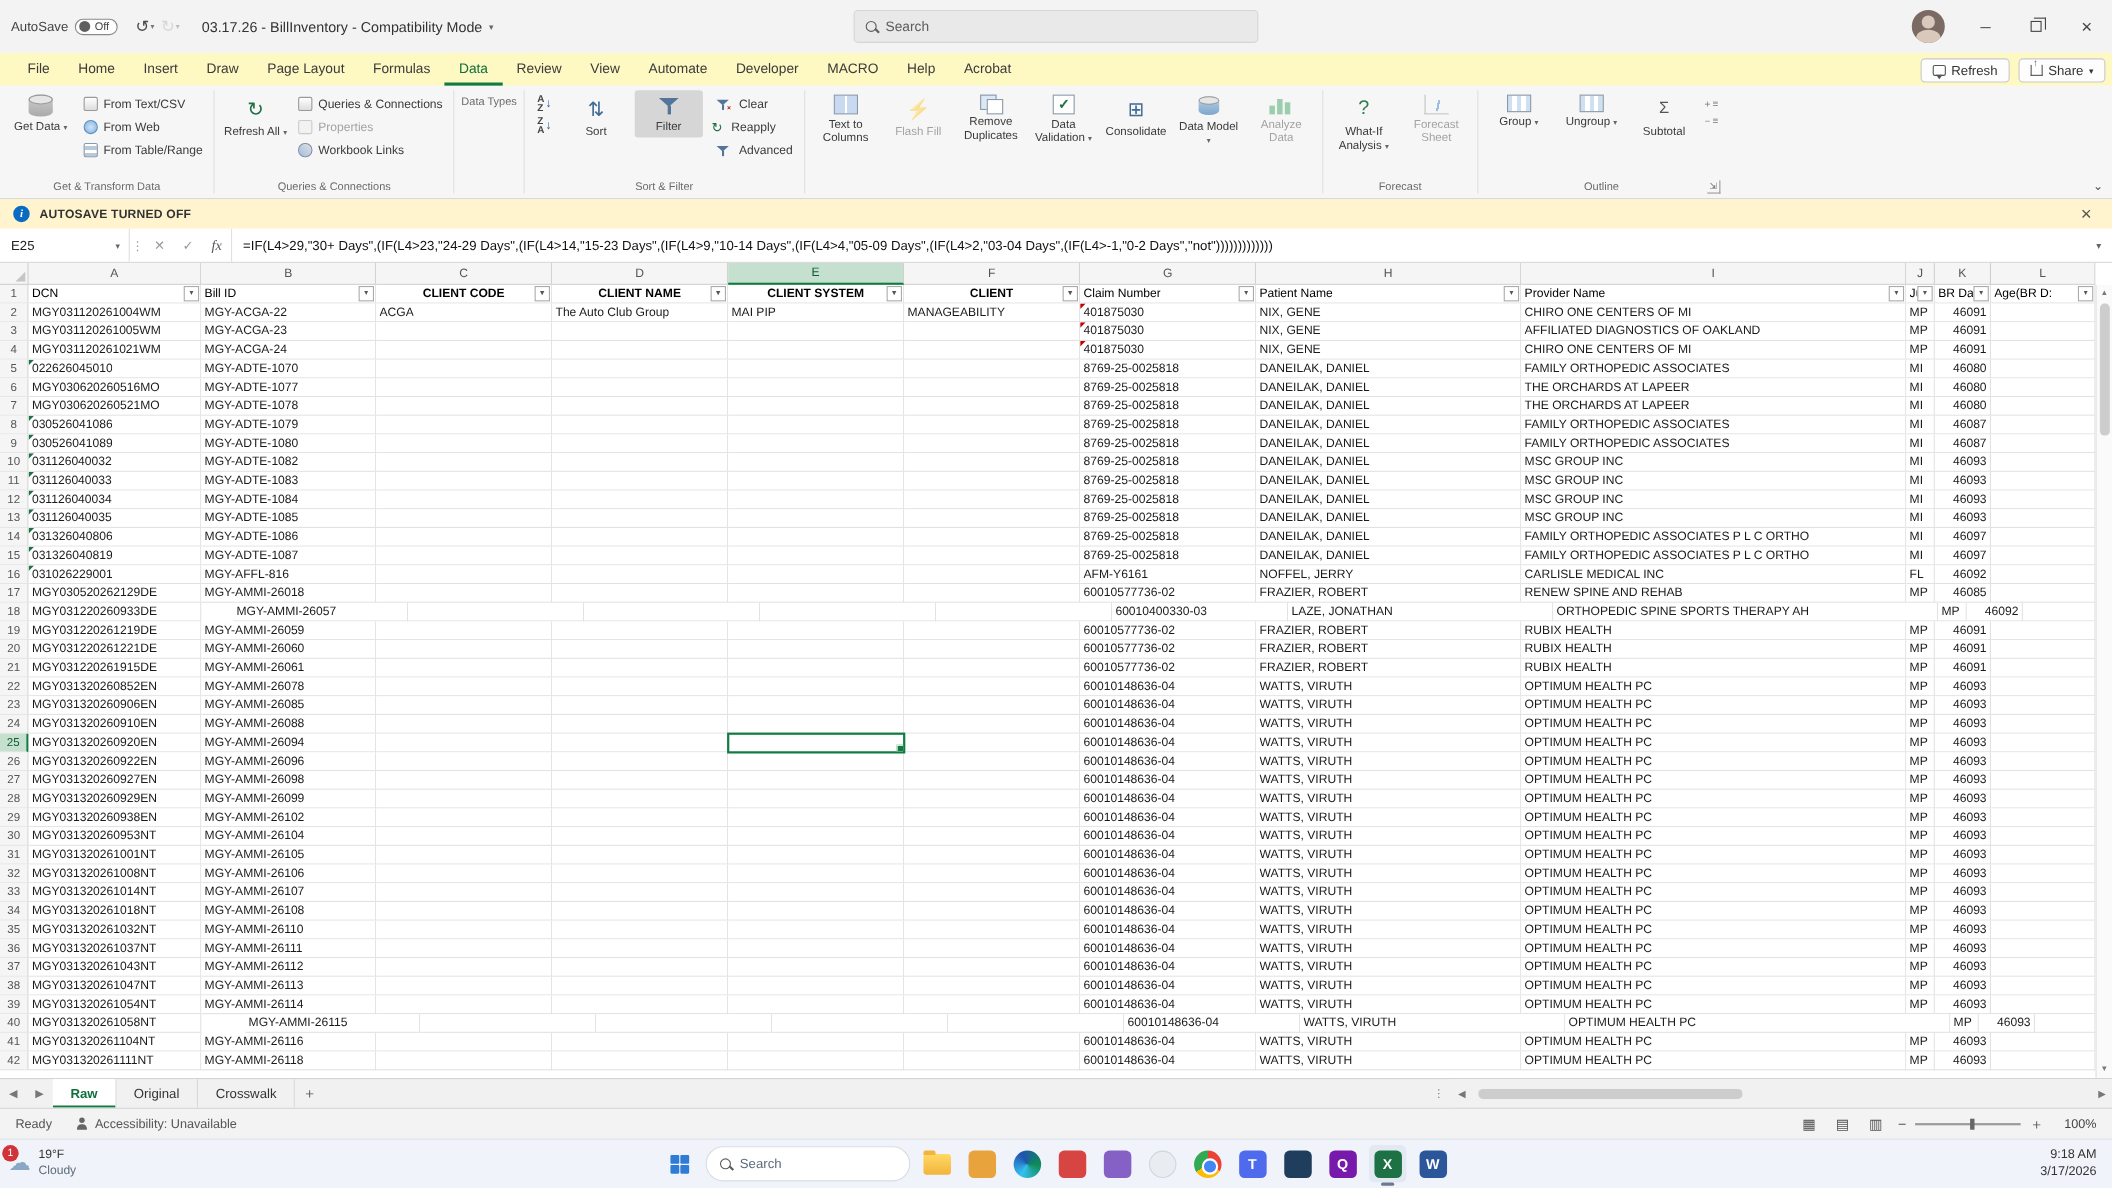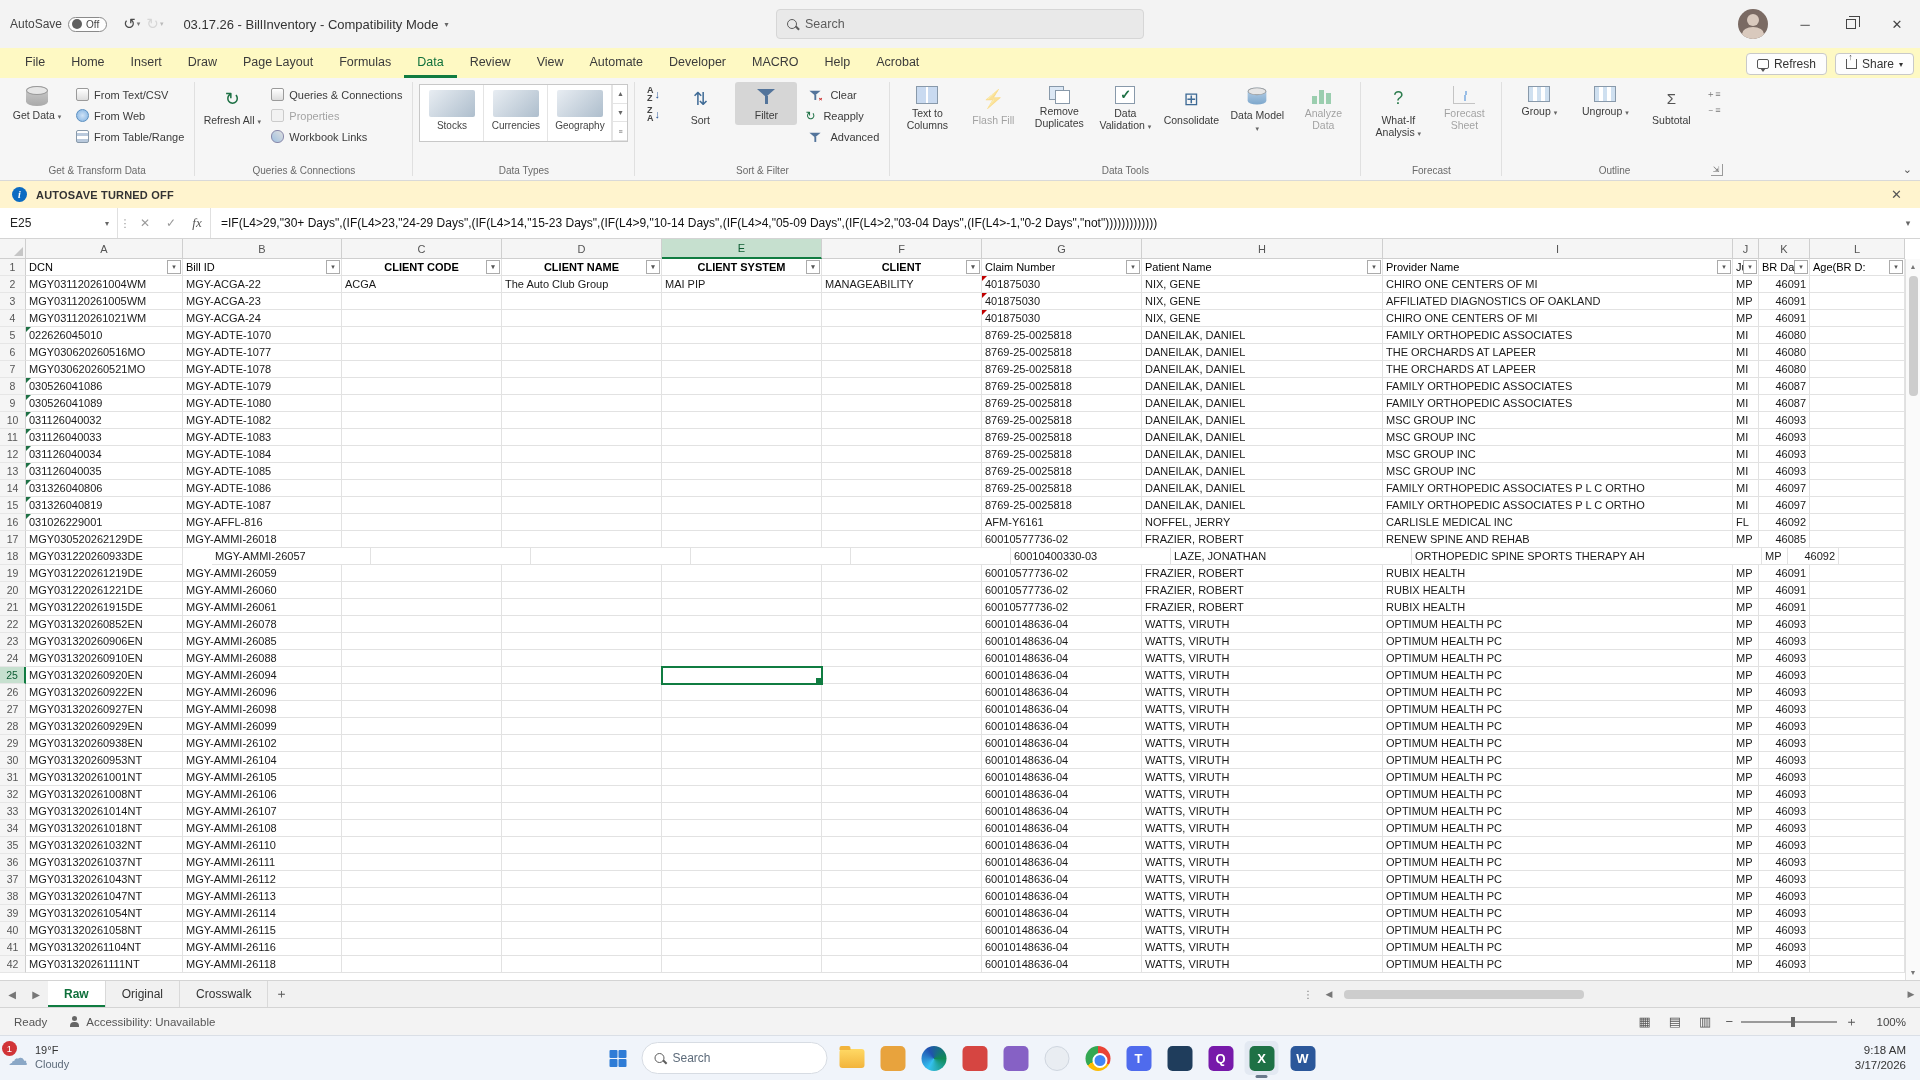"Stocks" div.rg-content { html: <div> <div> <div> <div></div> <div>Stocks</div> </div> <div> <div></div> <div>Currencies</div> </div> <div> <div></div> <div>Geography</div> </div> <div> <div>▲</div> <div>▼</div> <div>≡</div> </div> </div> </div> -> none }
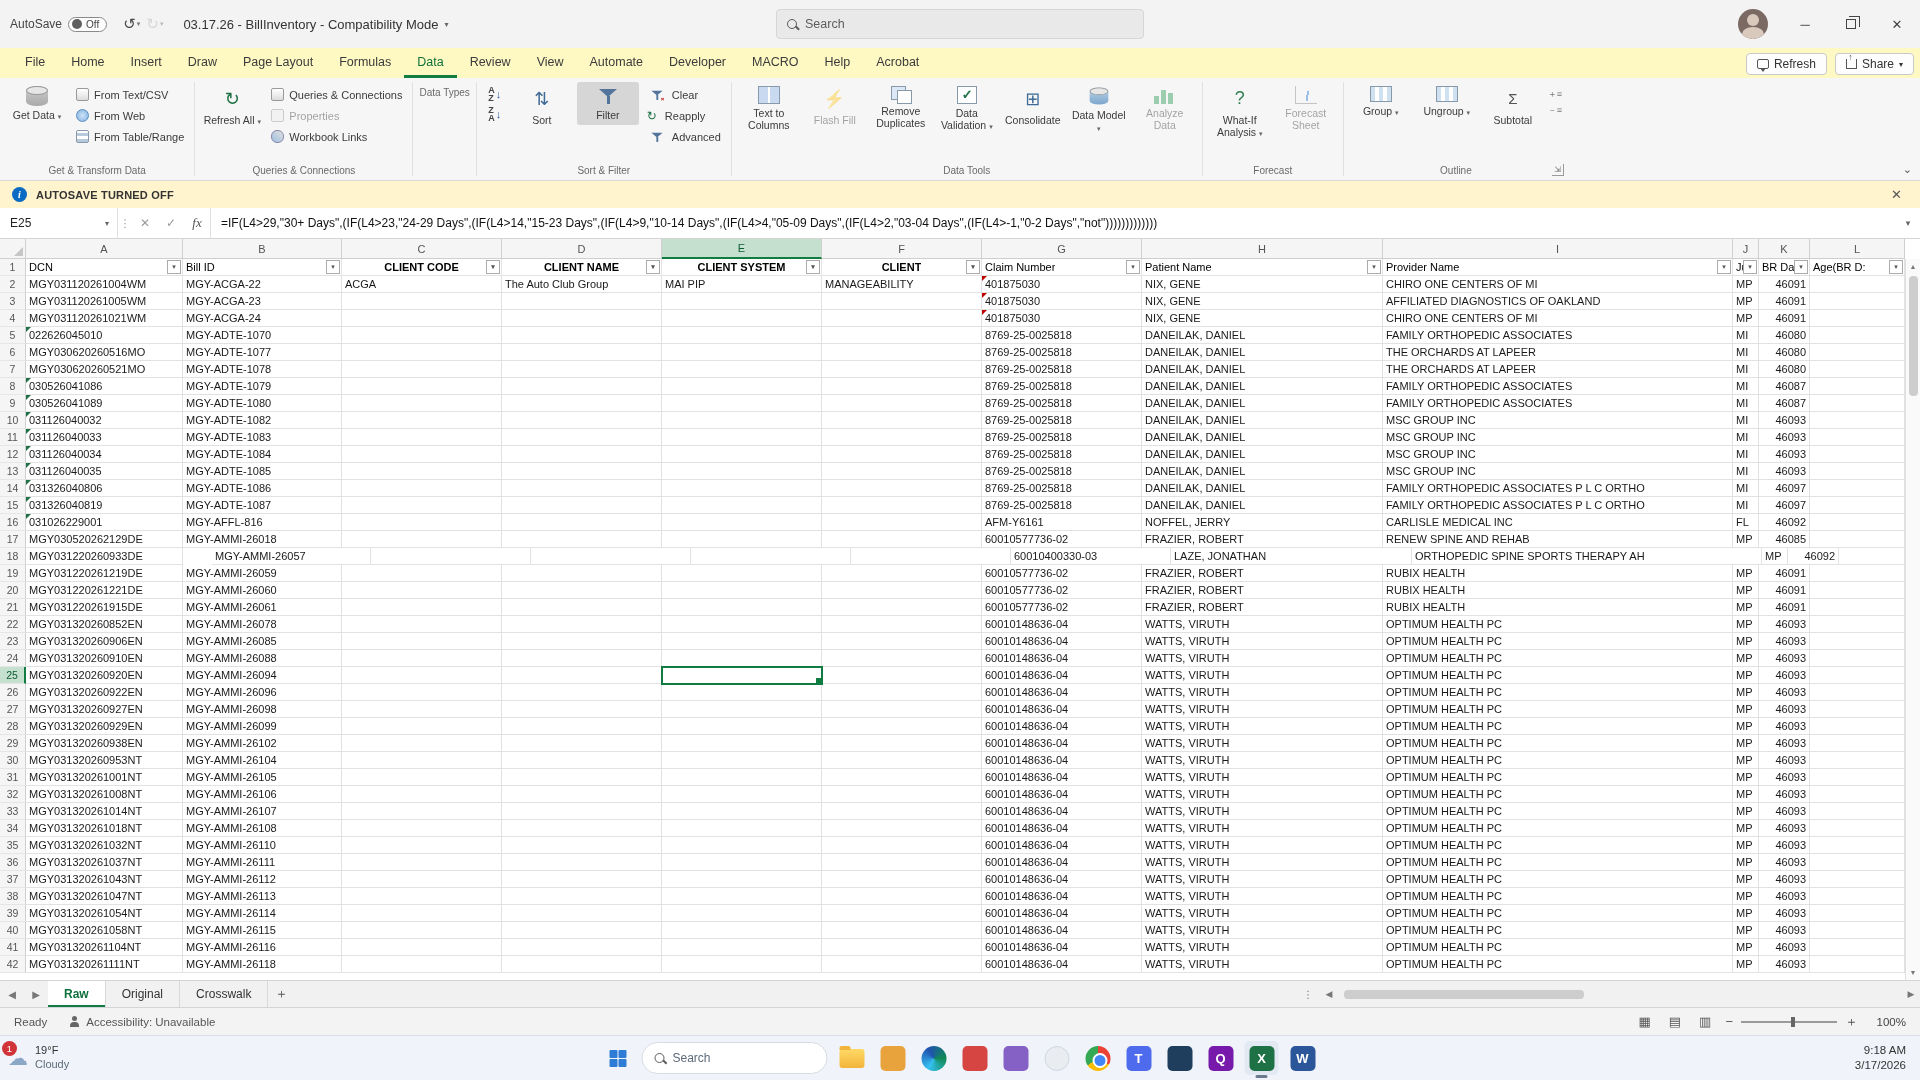"Data Tools" div.rg-title { html: <div>Data Tools</div> -> none }
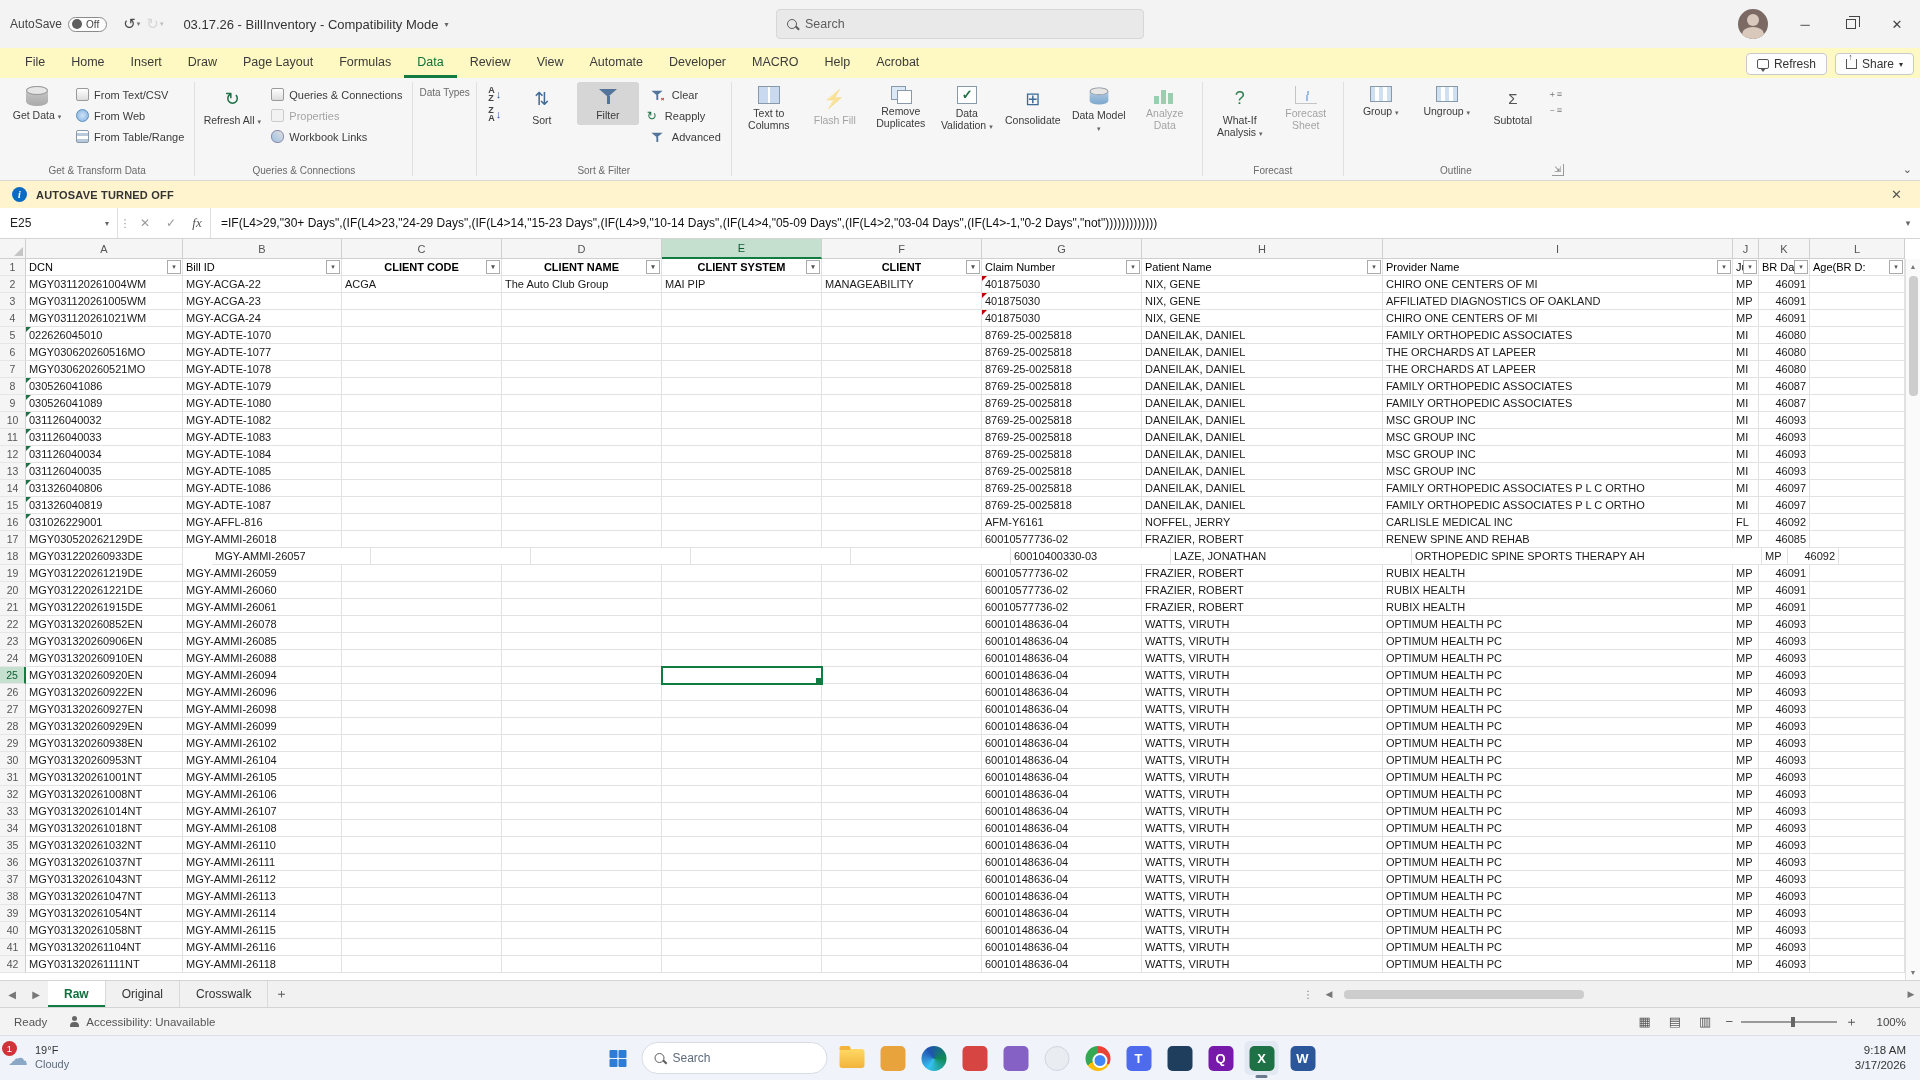"MGY-AMMI-26115" div.cell { margin-left: none -> 40px }
